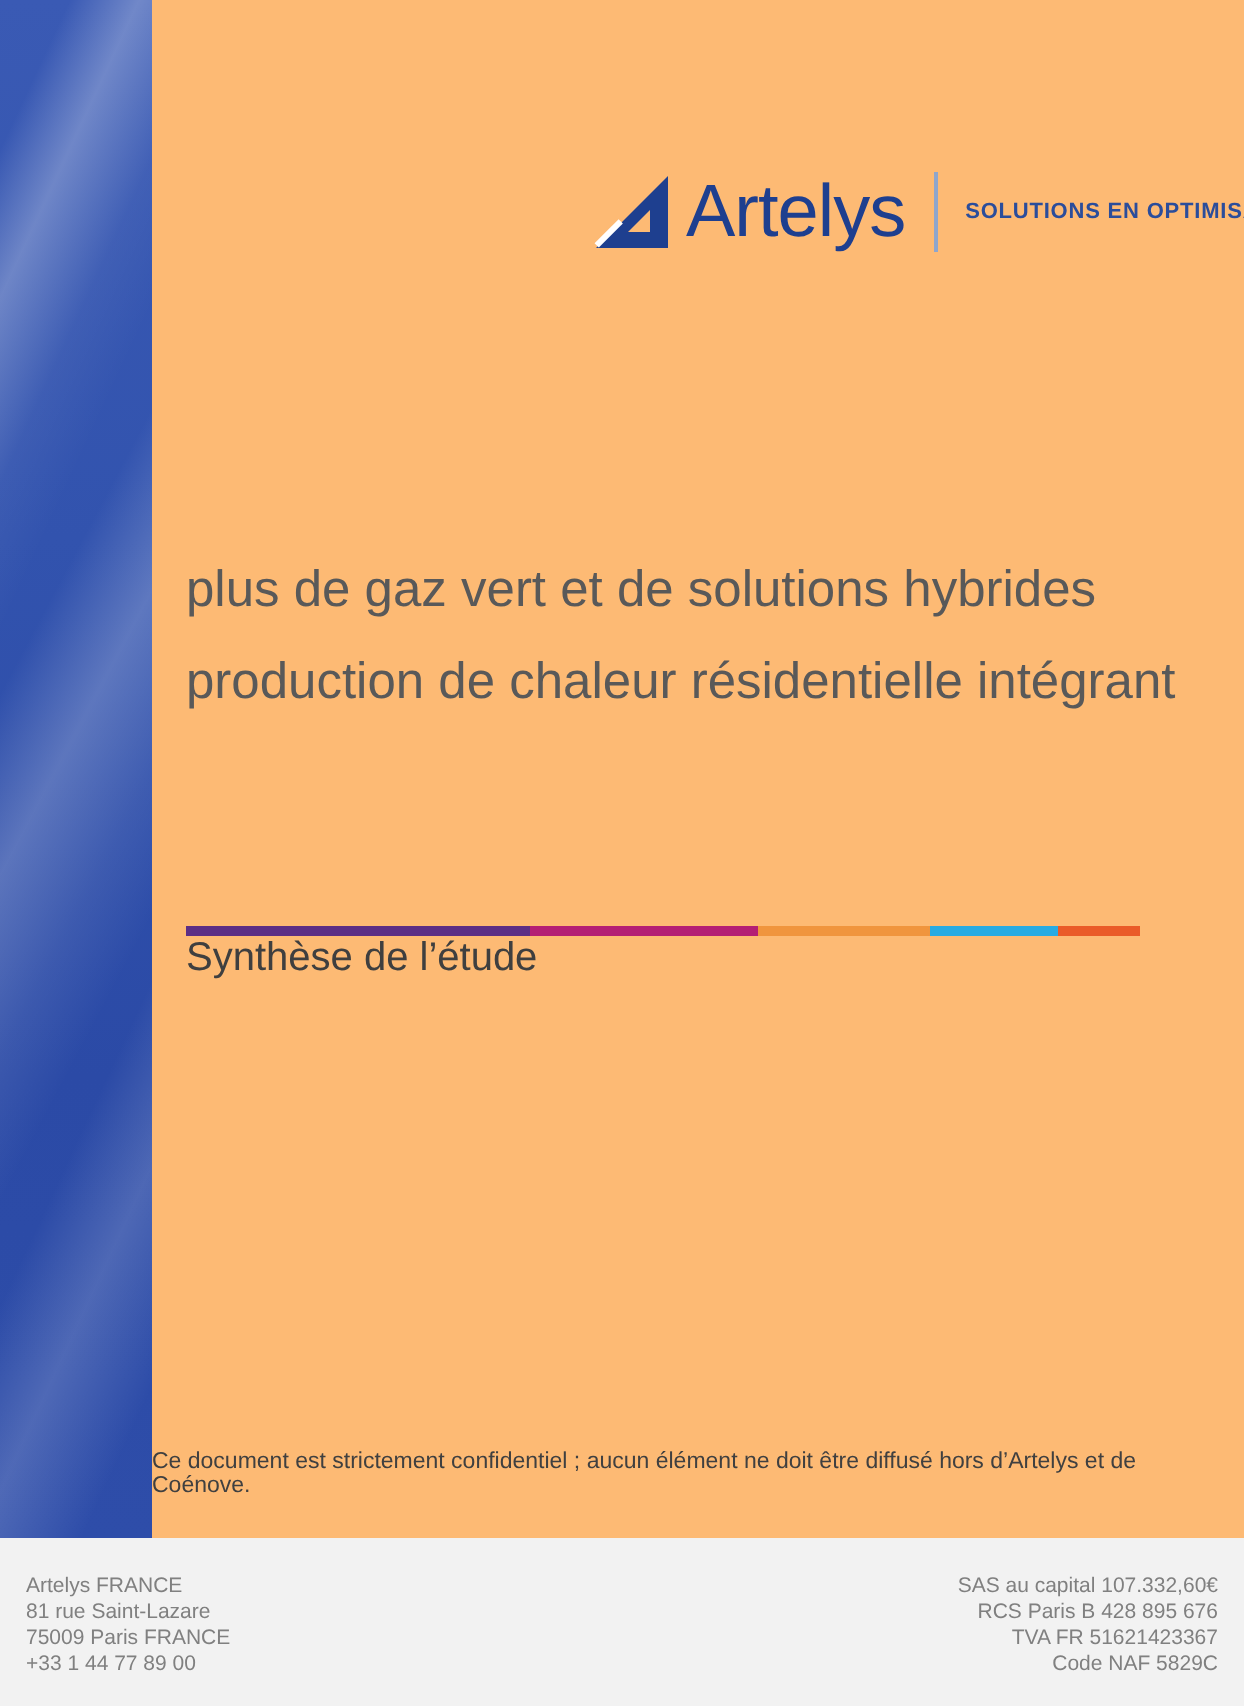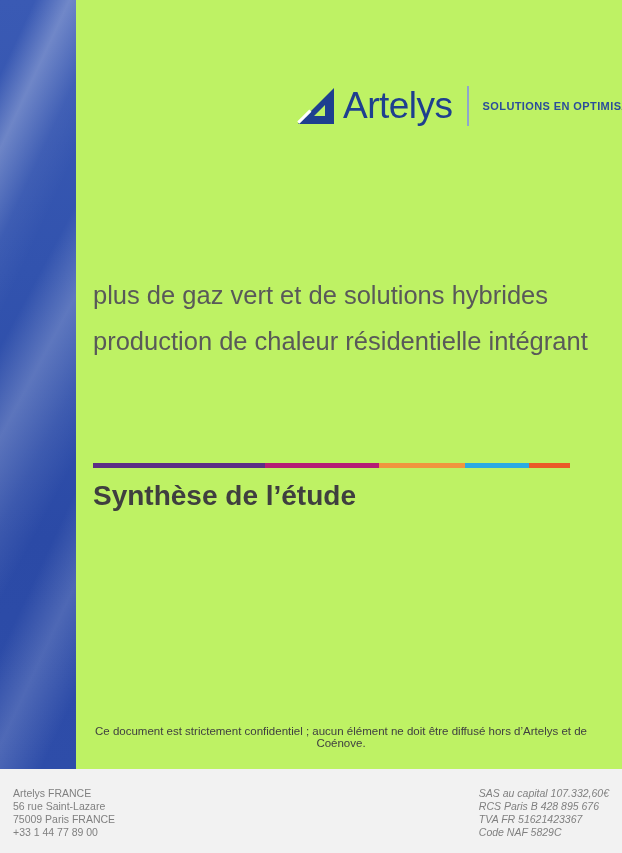"Artelys" .page { background: #bef264 -> #fdba74 }
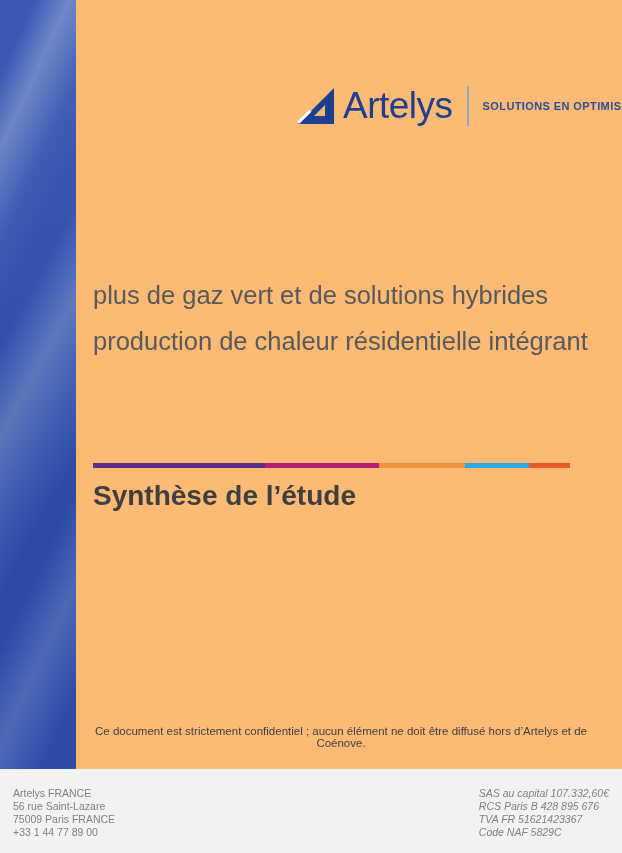"Synthèse de l’étude" .subtitle { font-size: 28px -> 20px; font-weight: bold -> none; top: 480px -> 468px }
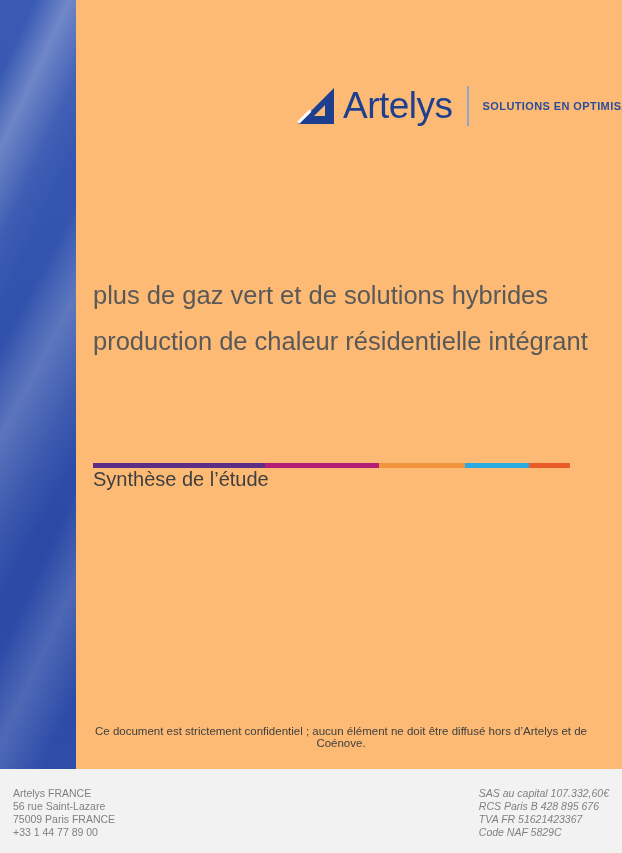"Ce document est strictement confidentiel" .confidential { text-align: center -> left }
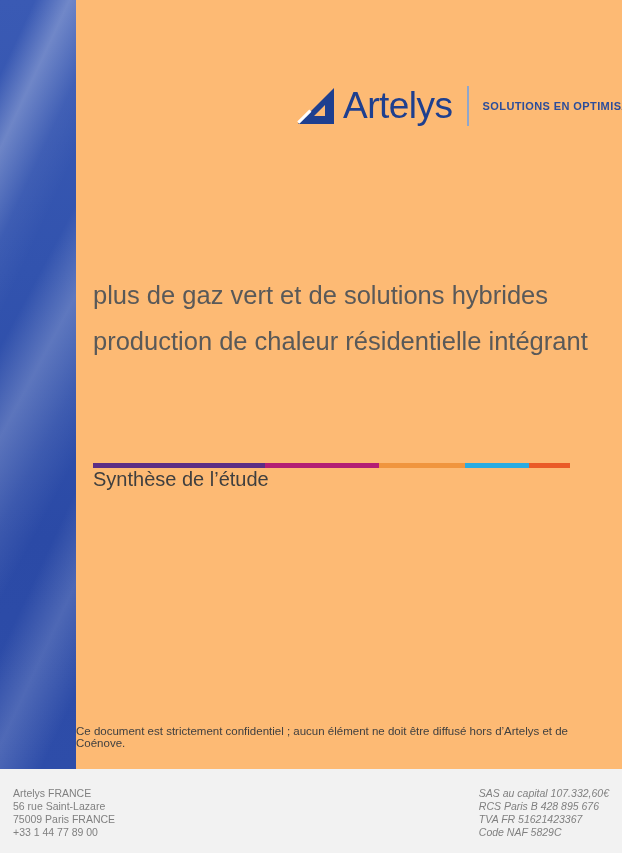"SAS au capital 107.332,60€" .footer .right { font-style: italic -> none; text-align: left -> right }
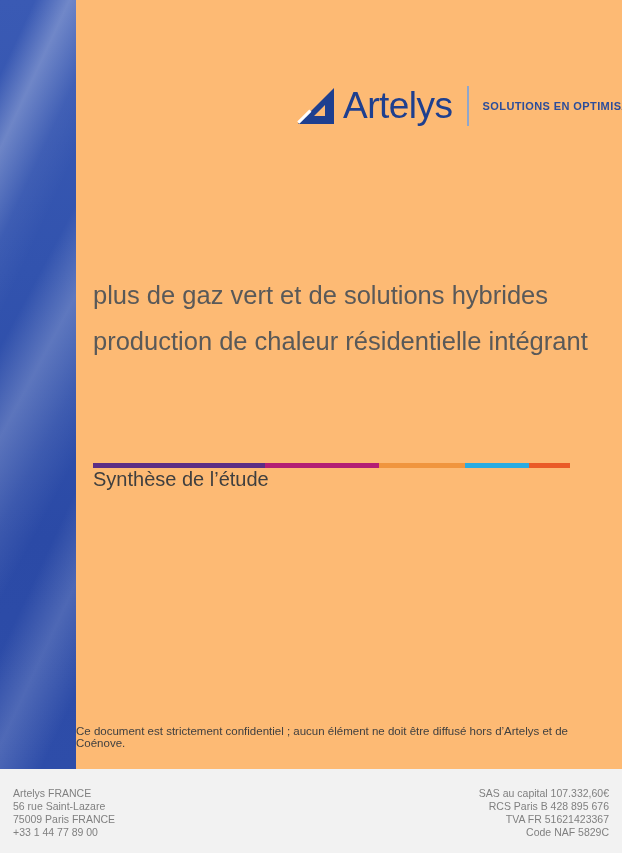"56 rue Saint-Lazare" div { text: 56 -> 81 }
